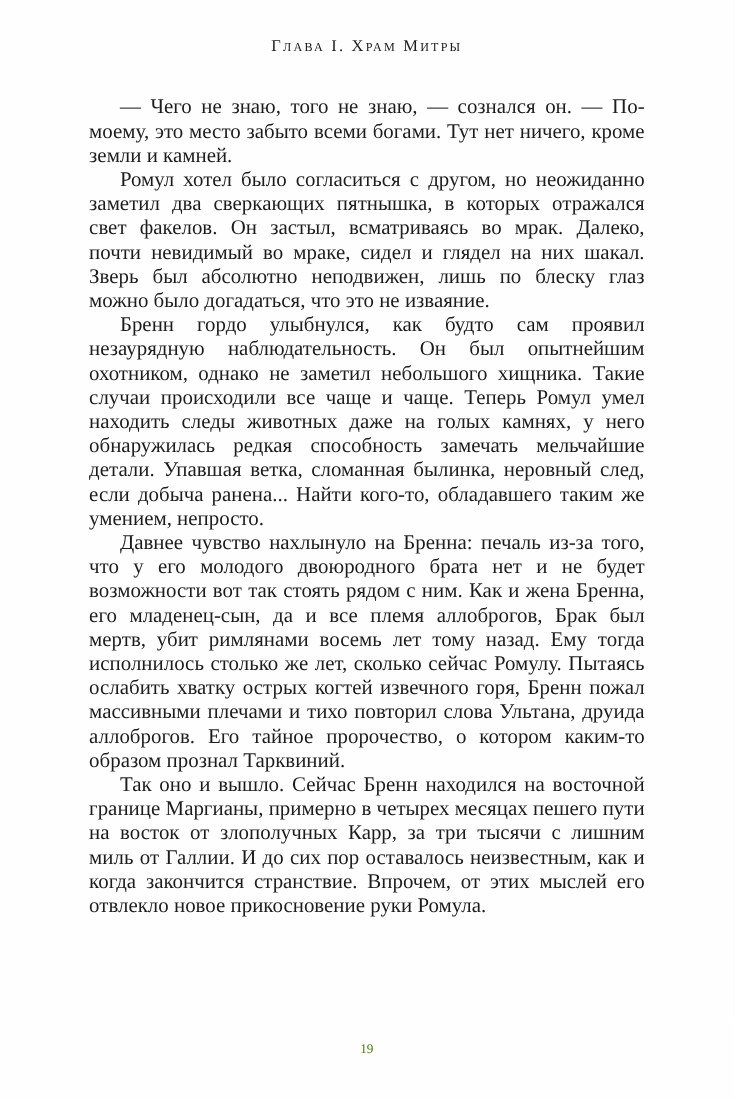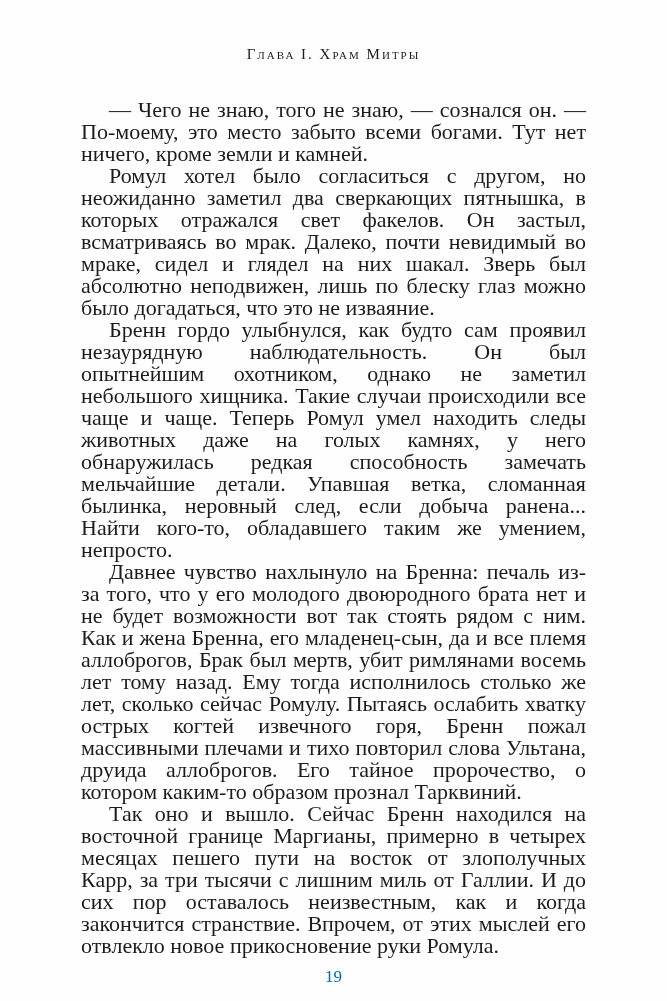"Глава I. Храм Митры" .page { padding: 46px 81px 40px 81px -> 34px 81px 40px 81px }
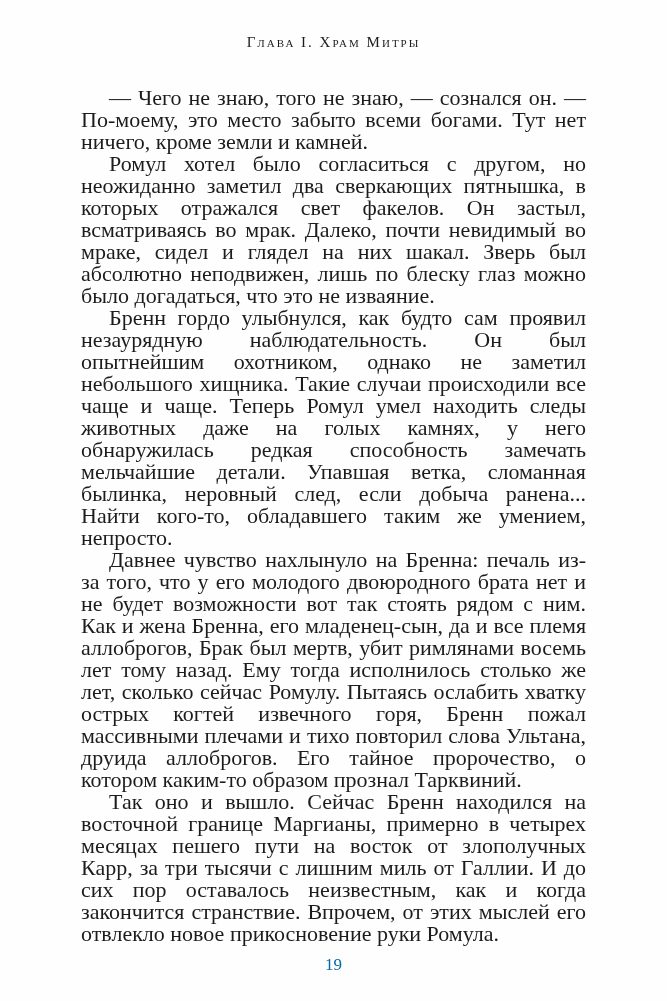"— Чего не знаю, того" .text-block { font-size: 22px -> 19px }
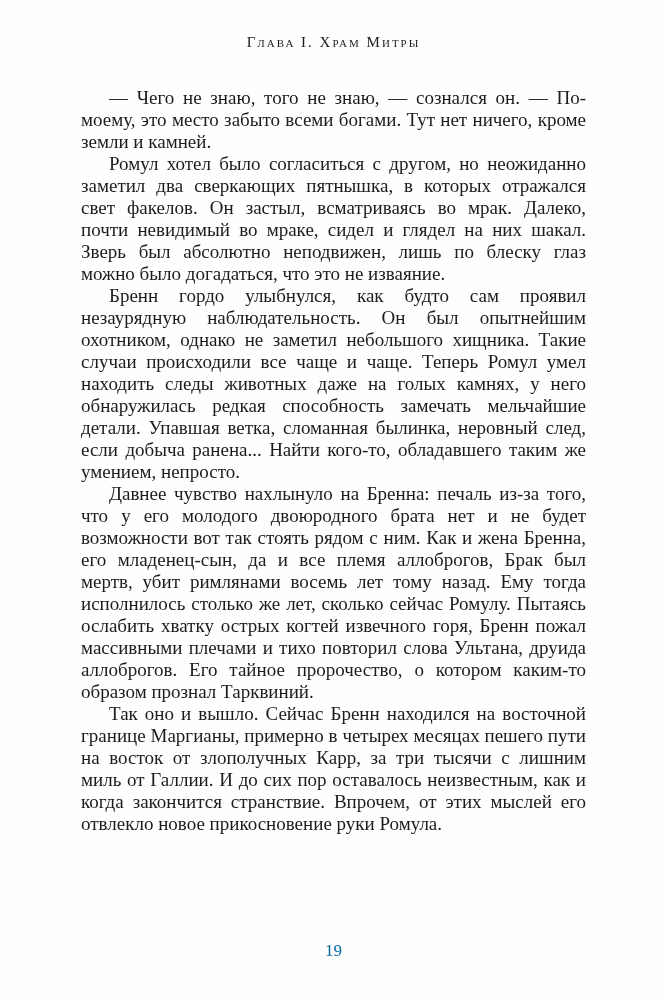"19" .page-number { color: #0369a1 -> #4d7c0f; font-size: 17px -> 12px }
